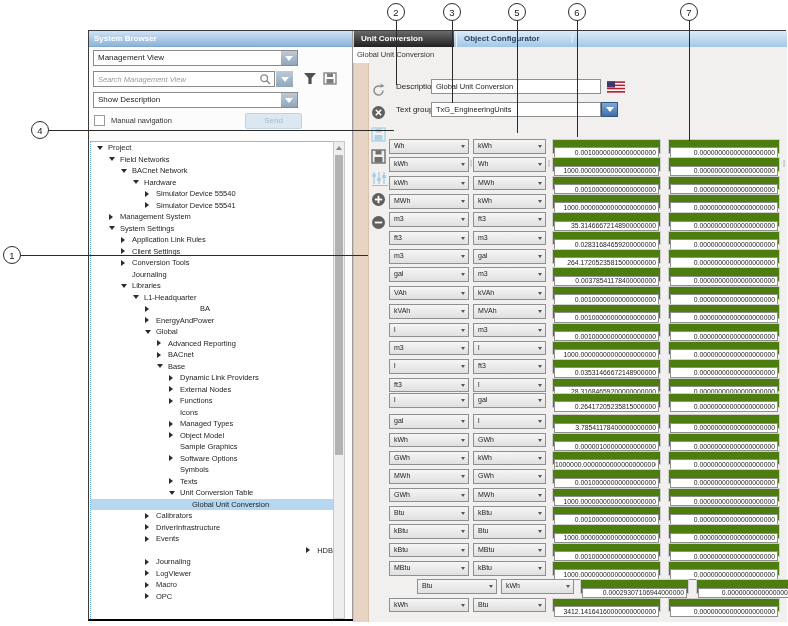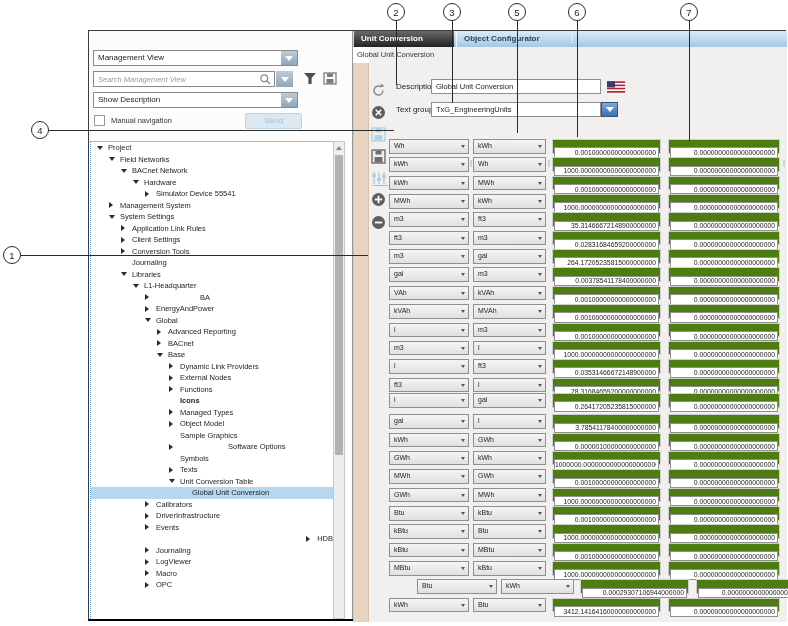"System Browser" div.sb-header { html: none -> <div> <span>System Browser</span> </div> }
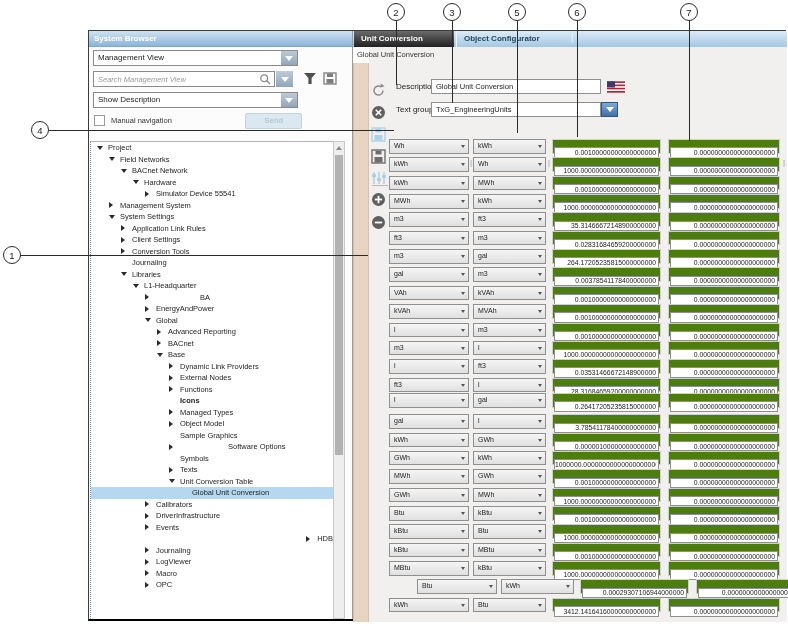"Simulator Device 55540" div.tree-row { html: none -> <div> <span></span> <span>Simulator Device 55540</span> </div> }
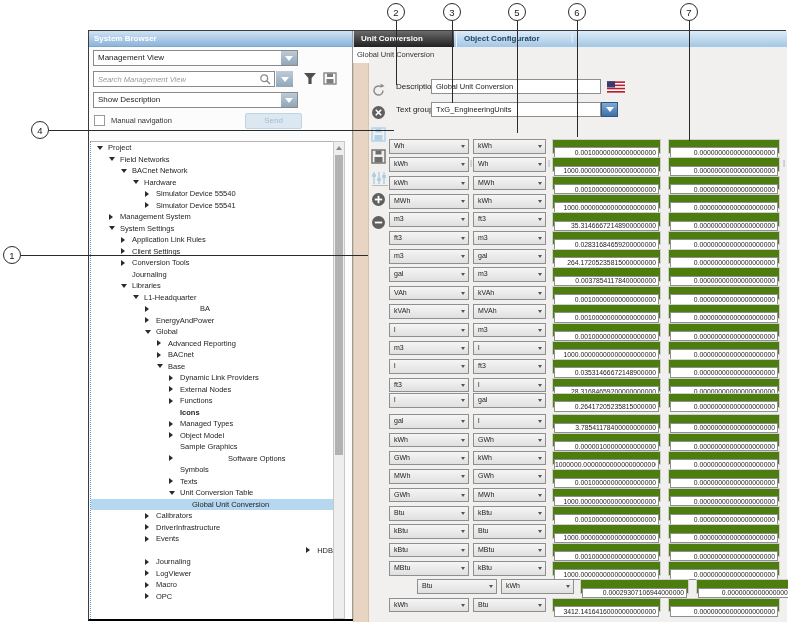"Icons" div.tree-row { font-weight: bold -> none }
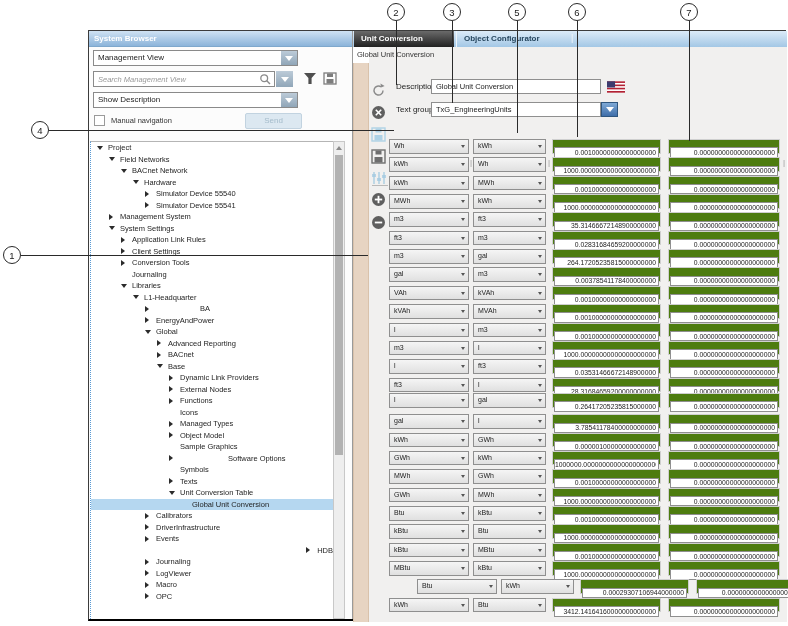"Software Options" div.tree-row { gap: 48px -> none }
